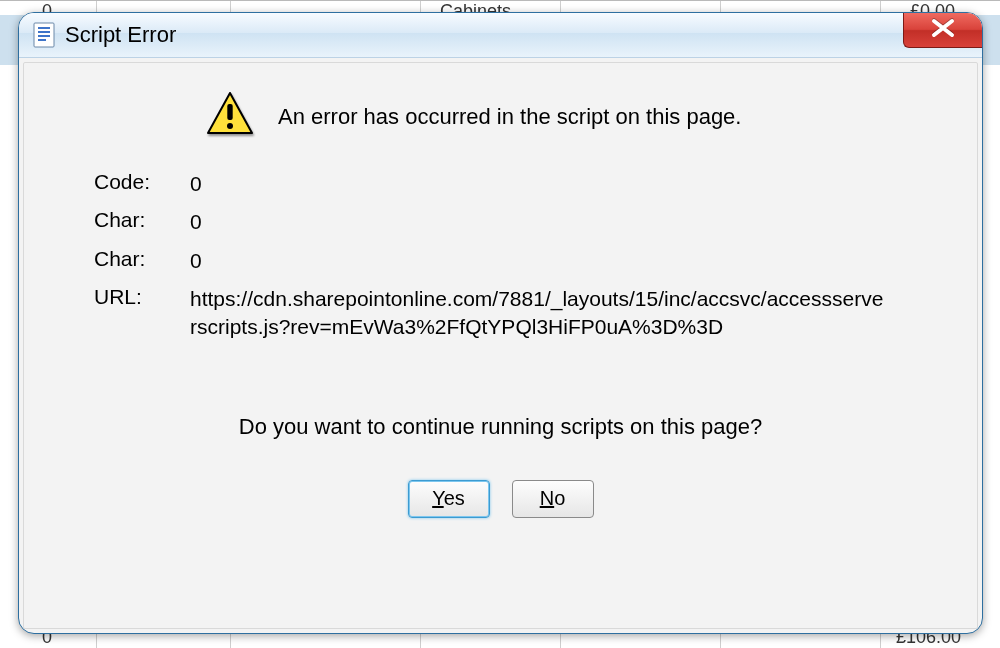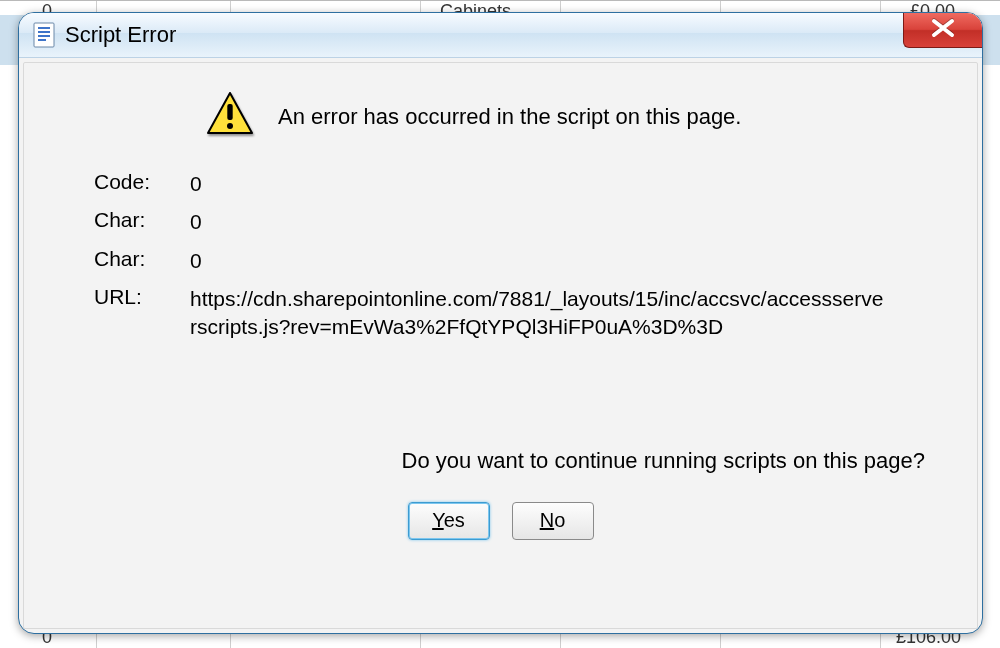"Do you want to continue" .prompt { margin-top: 96px -> 62px; text-align: right -> center }
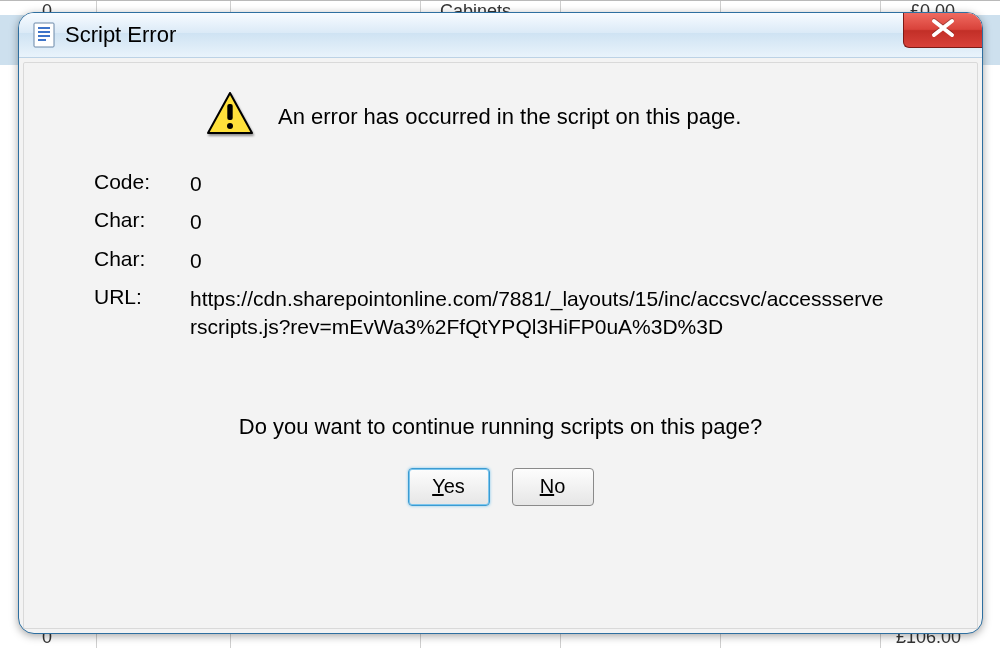"Yes" .btns { margin-top: 28px -> 40px }
